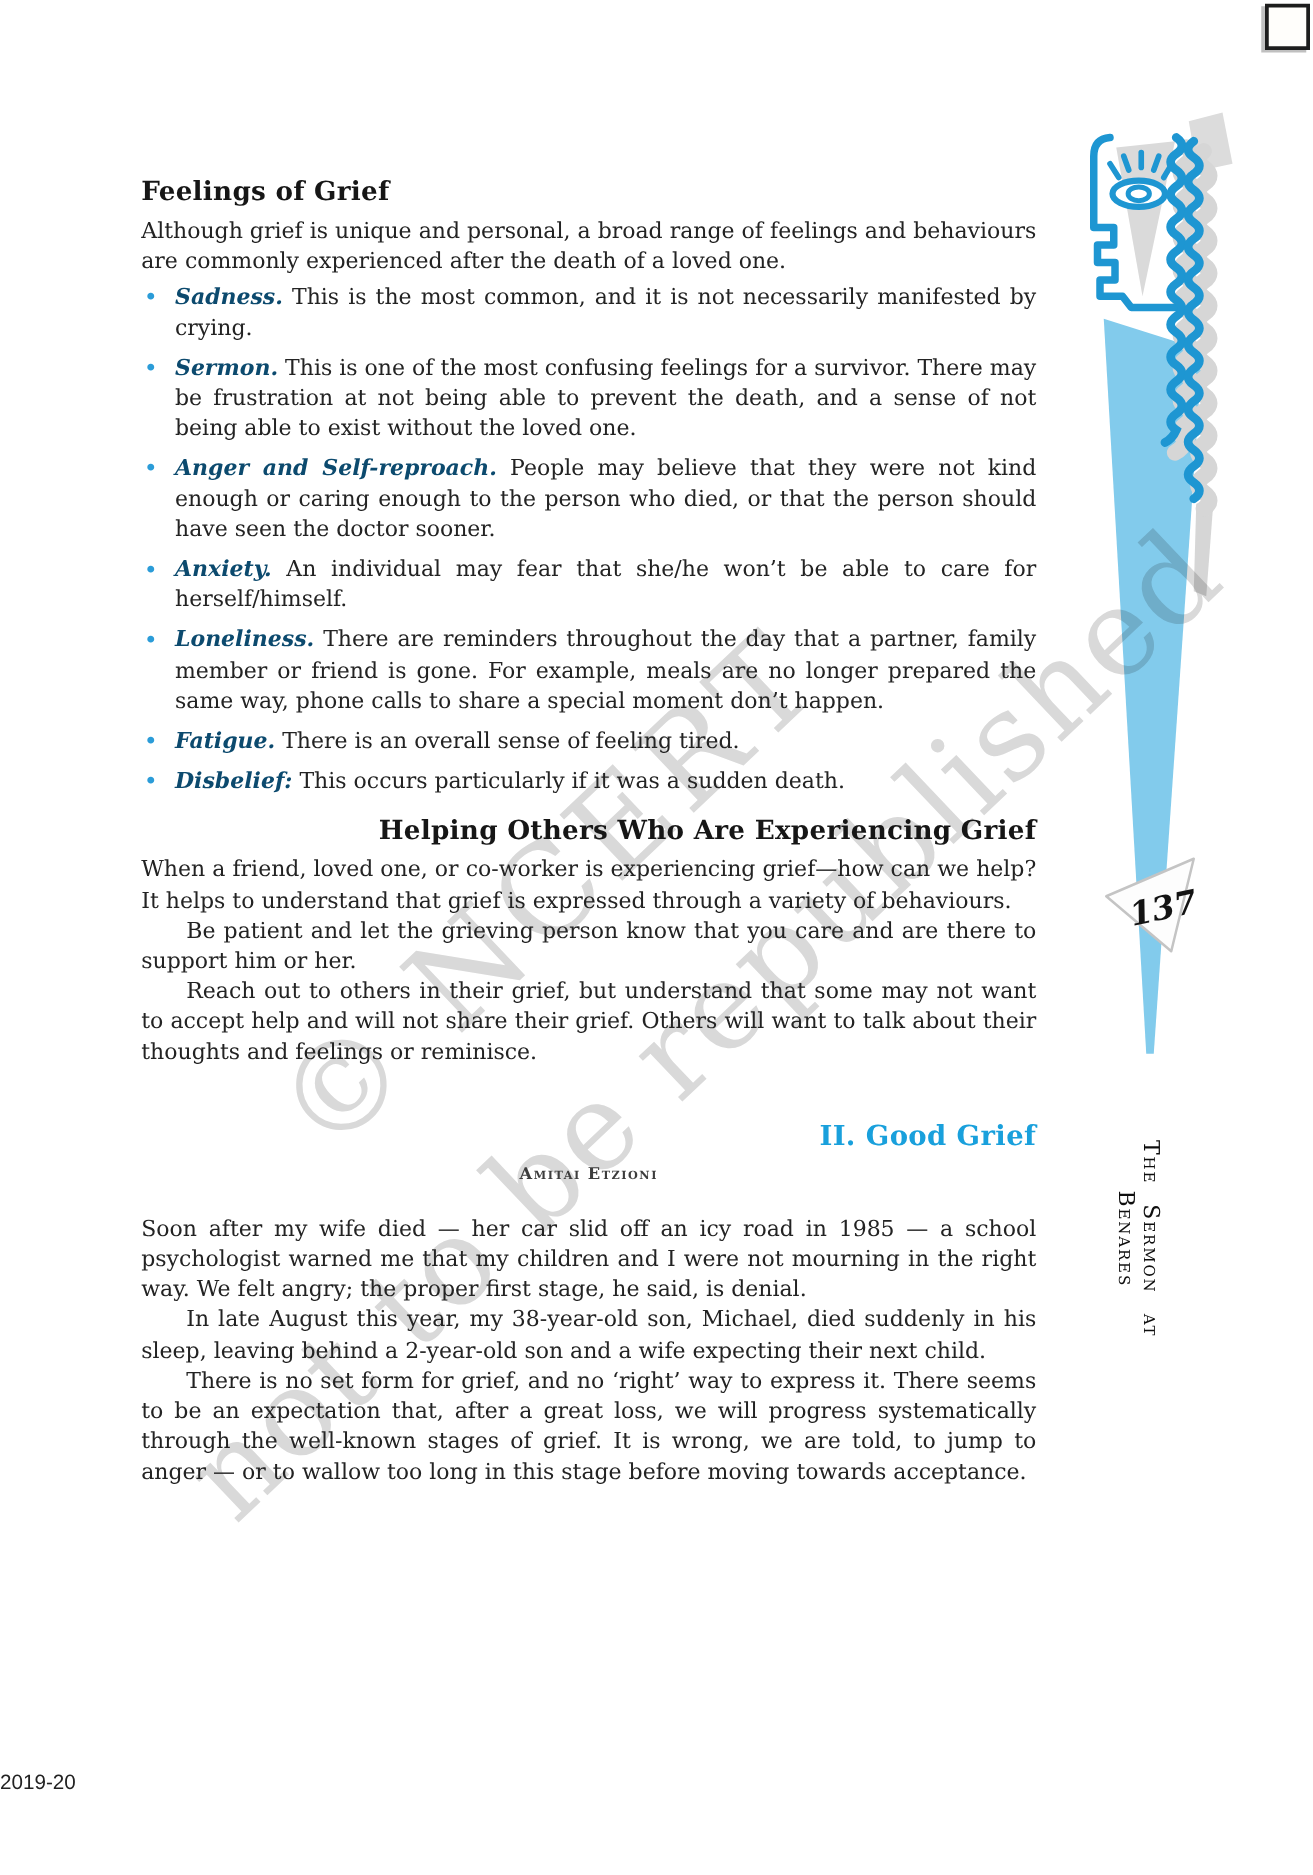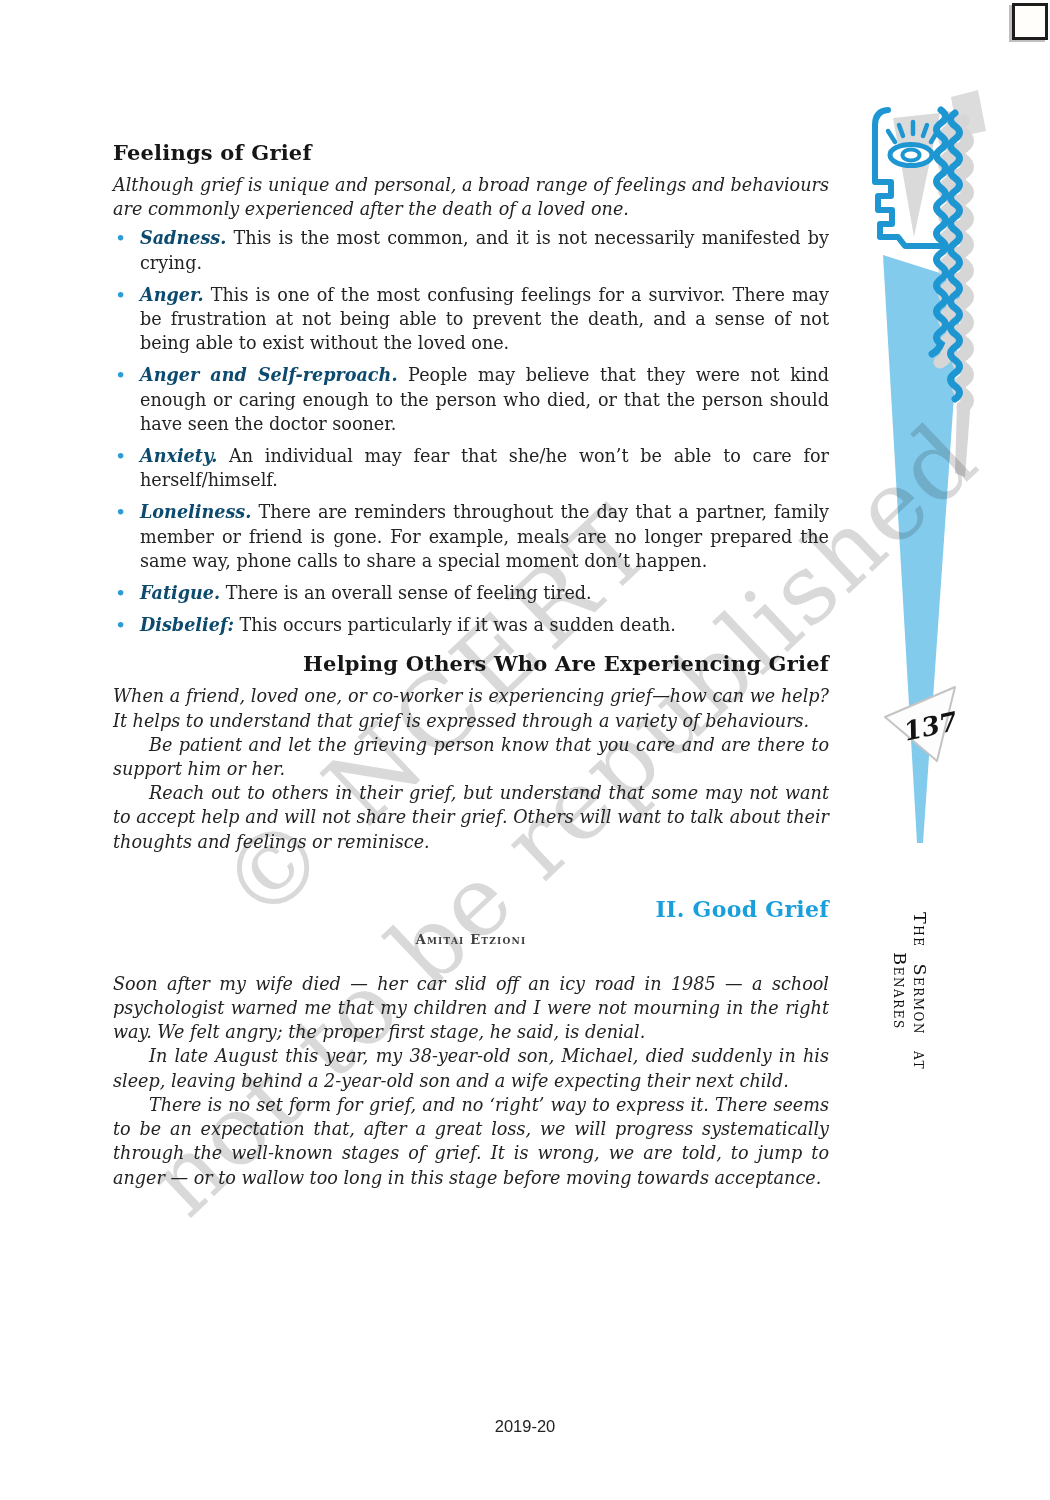"Although grief is unique and" .content p { font-style: italic -> none }
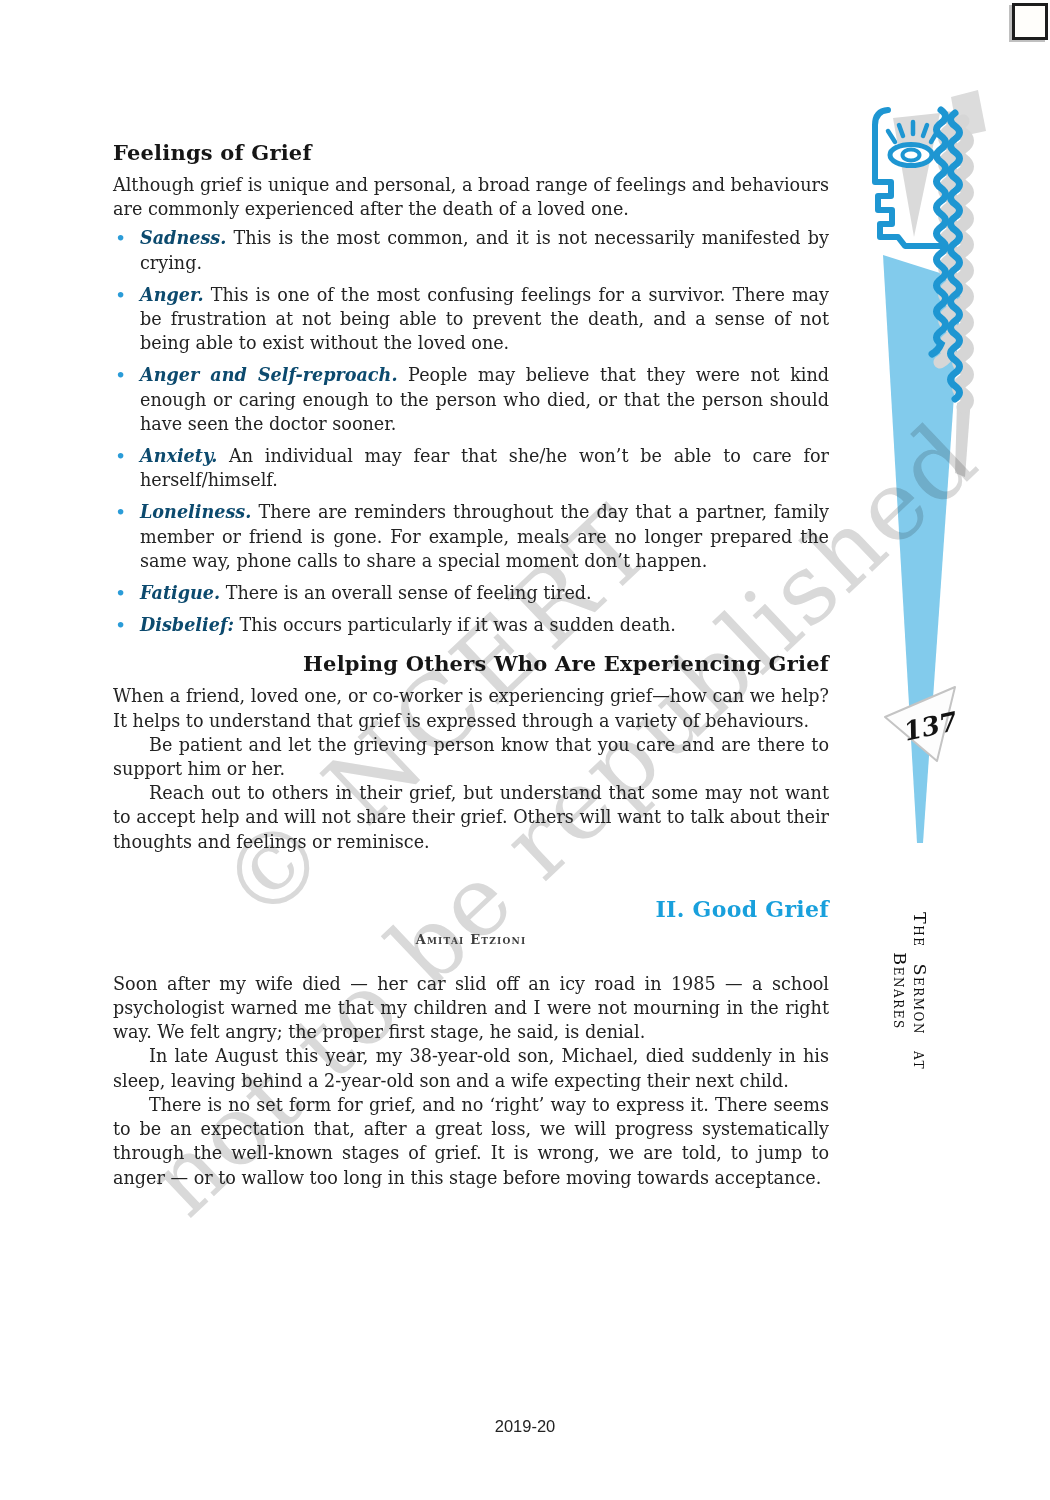"Anger." span.term { text: Anger -> Sermon }
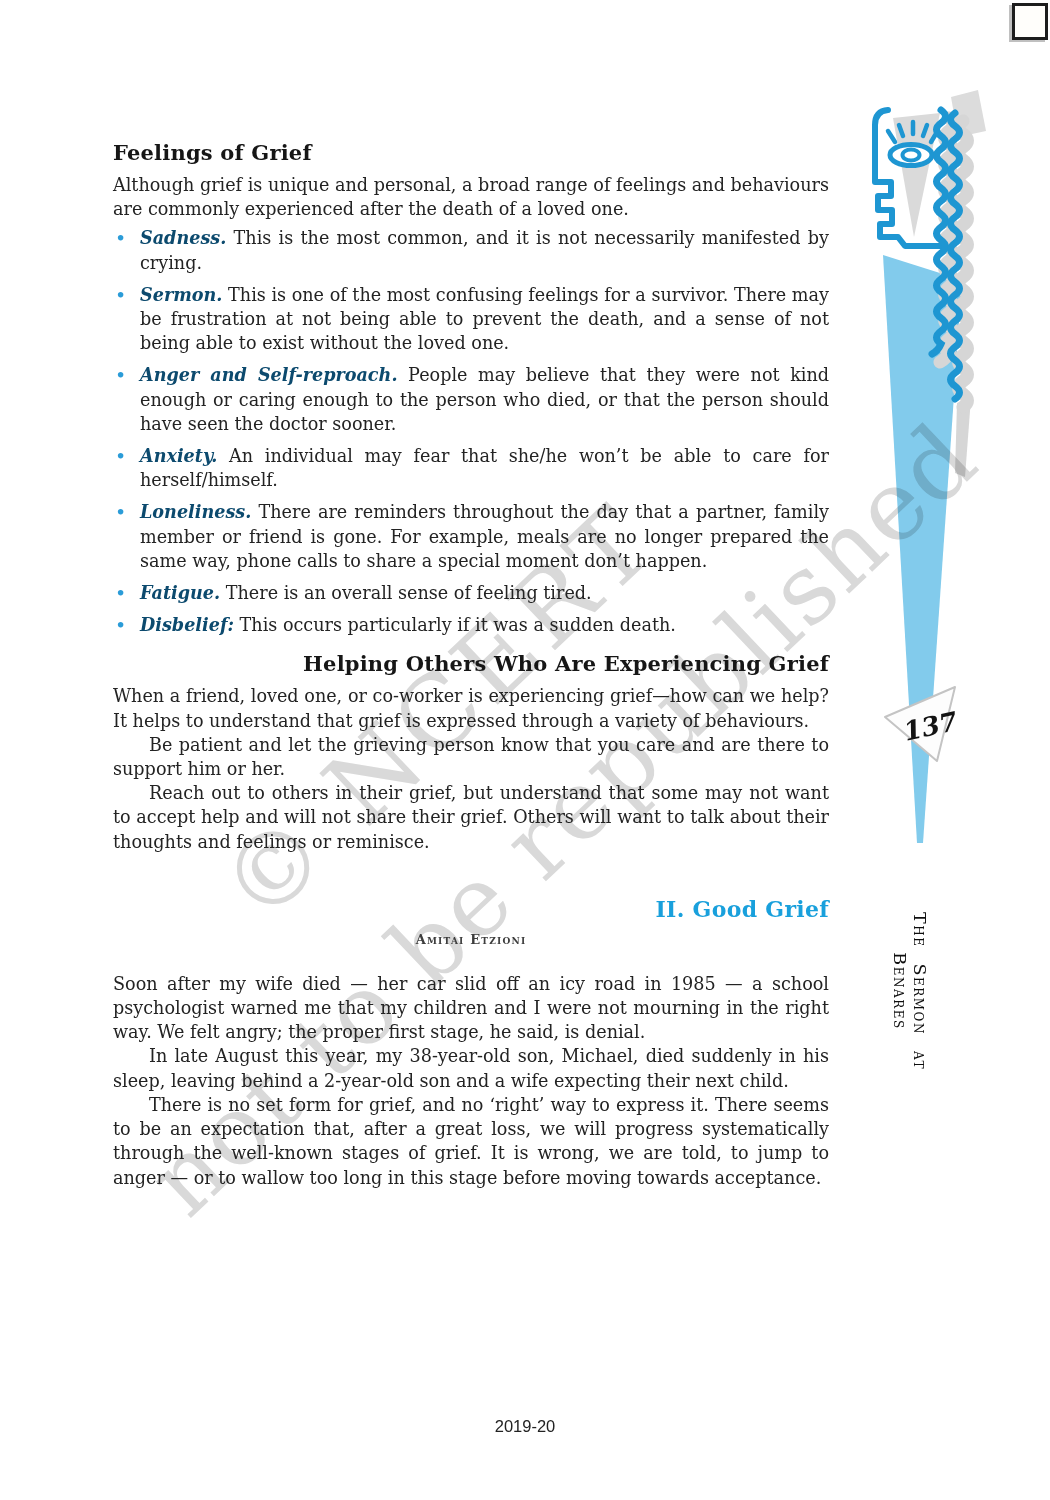"2019-20" .footer { text-align: center -> none }
